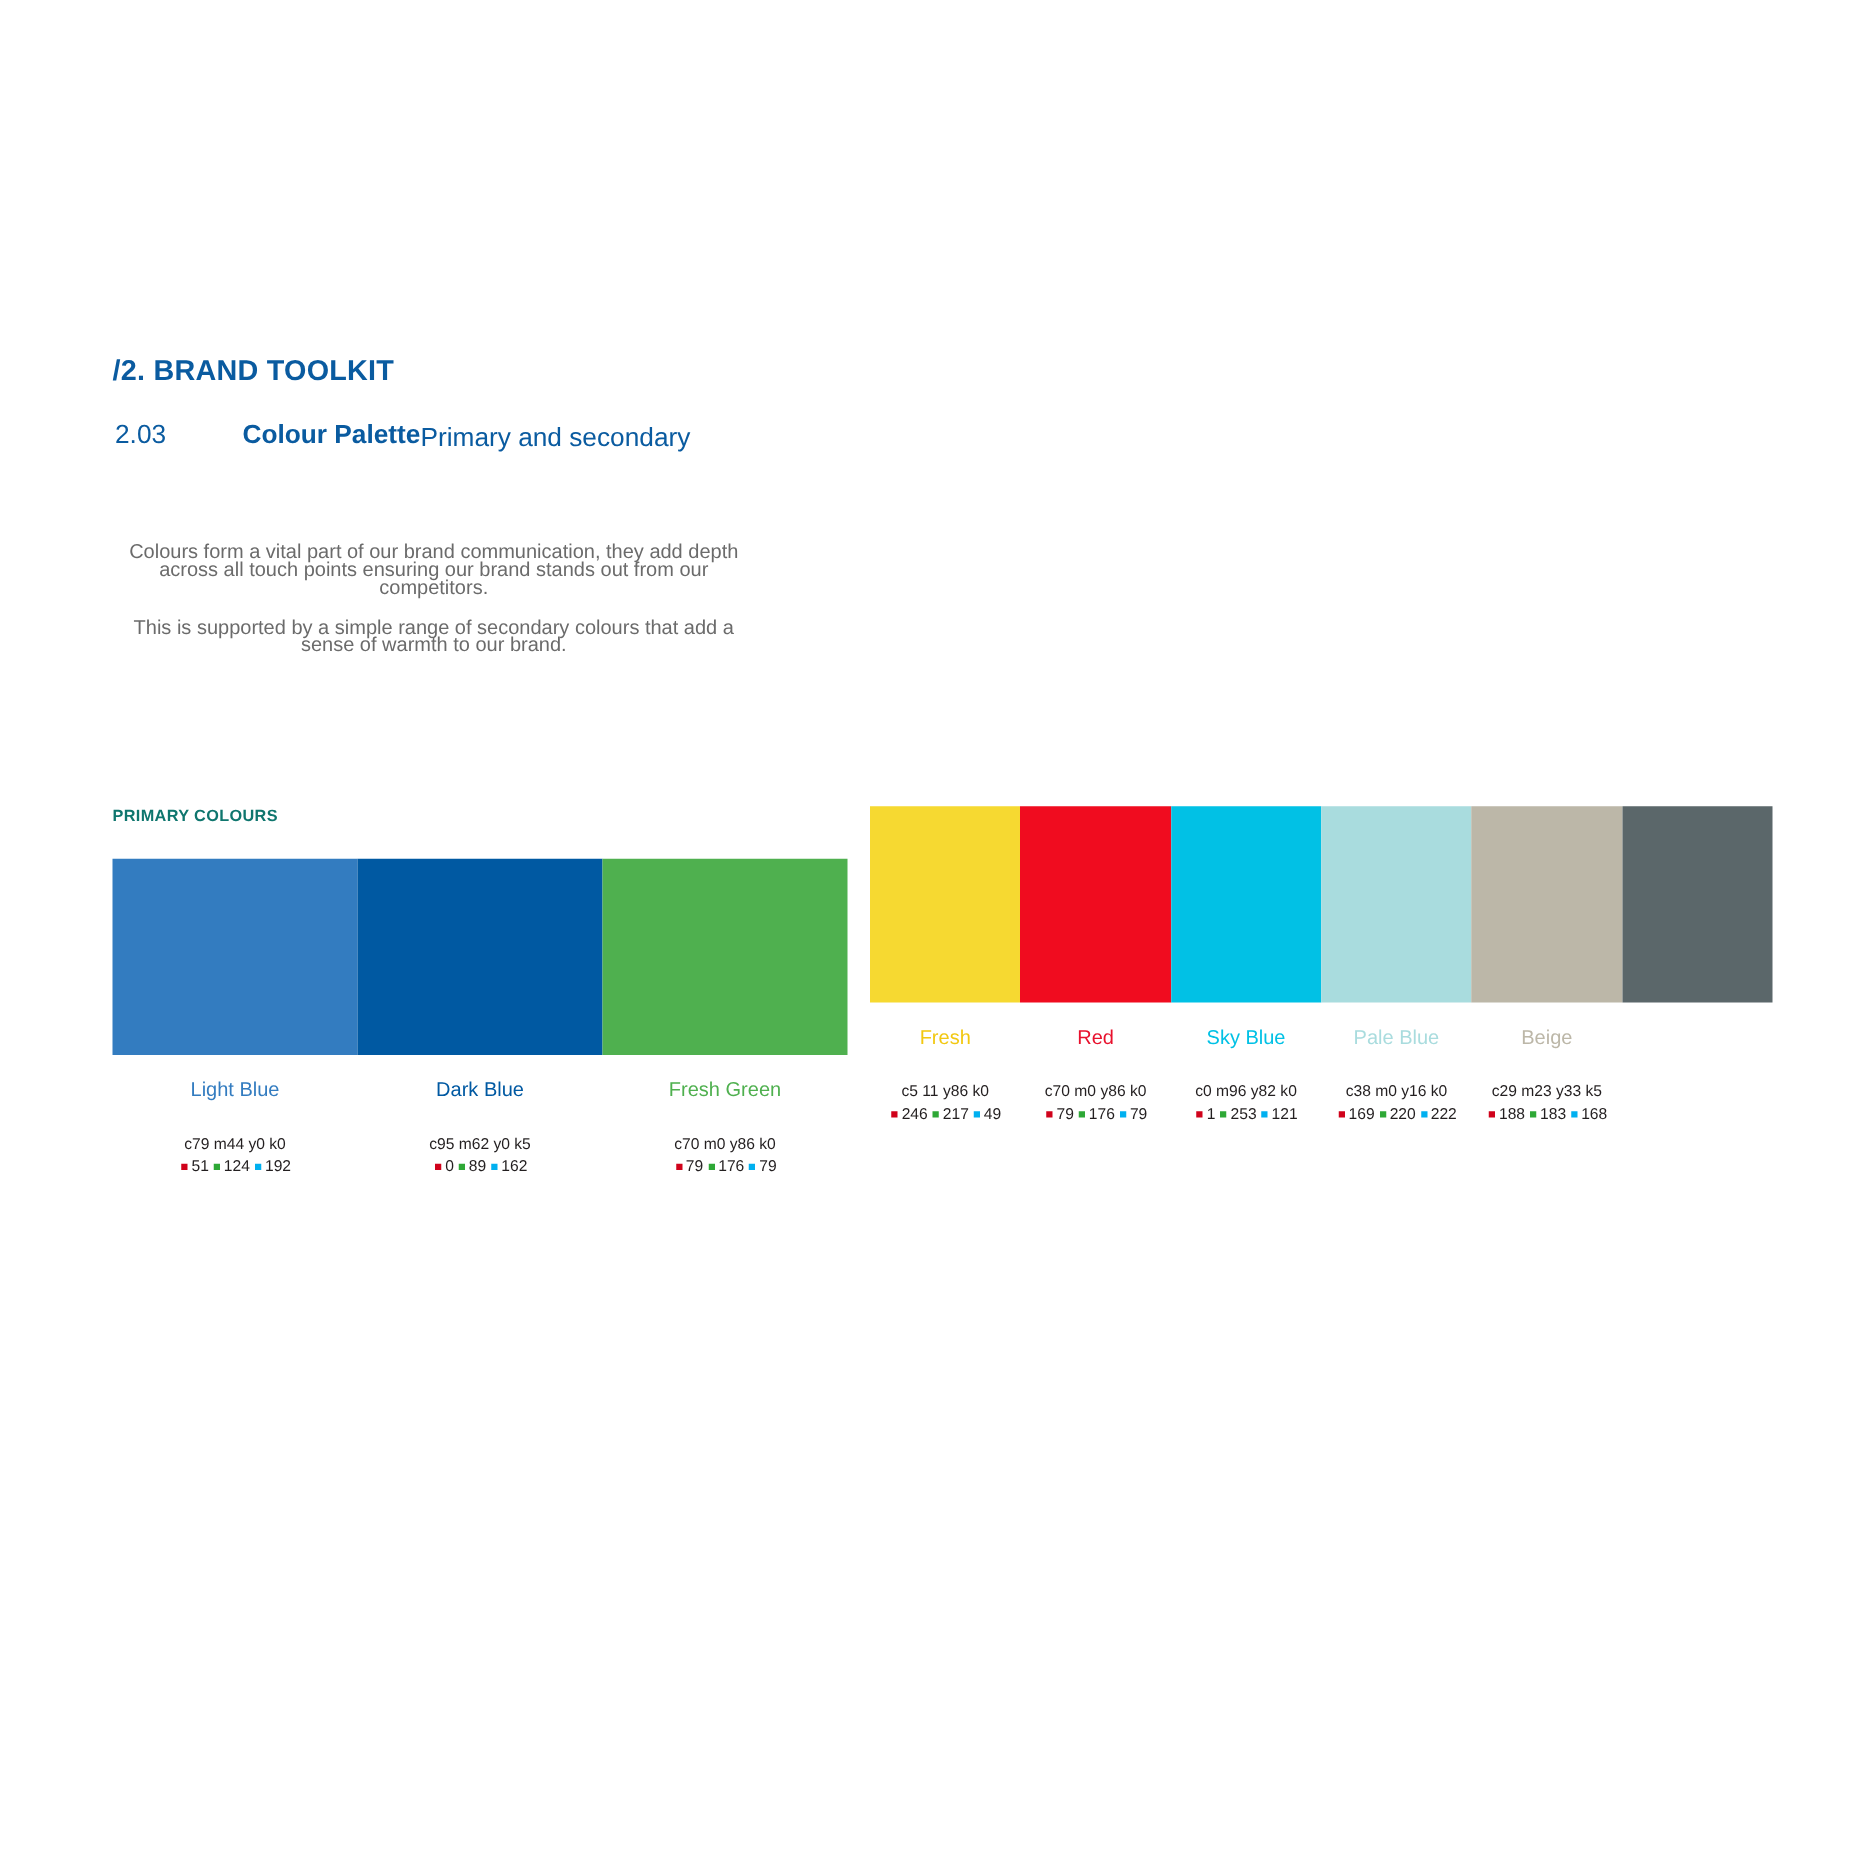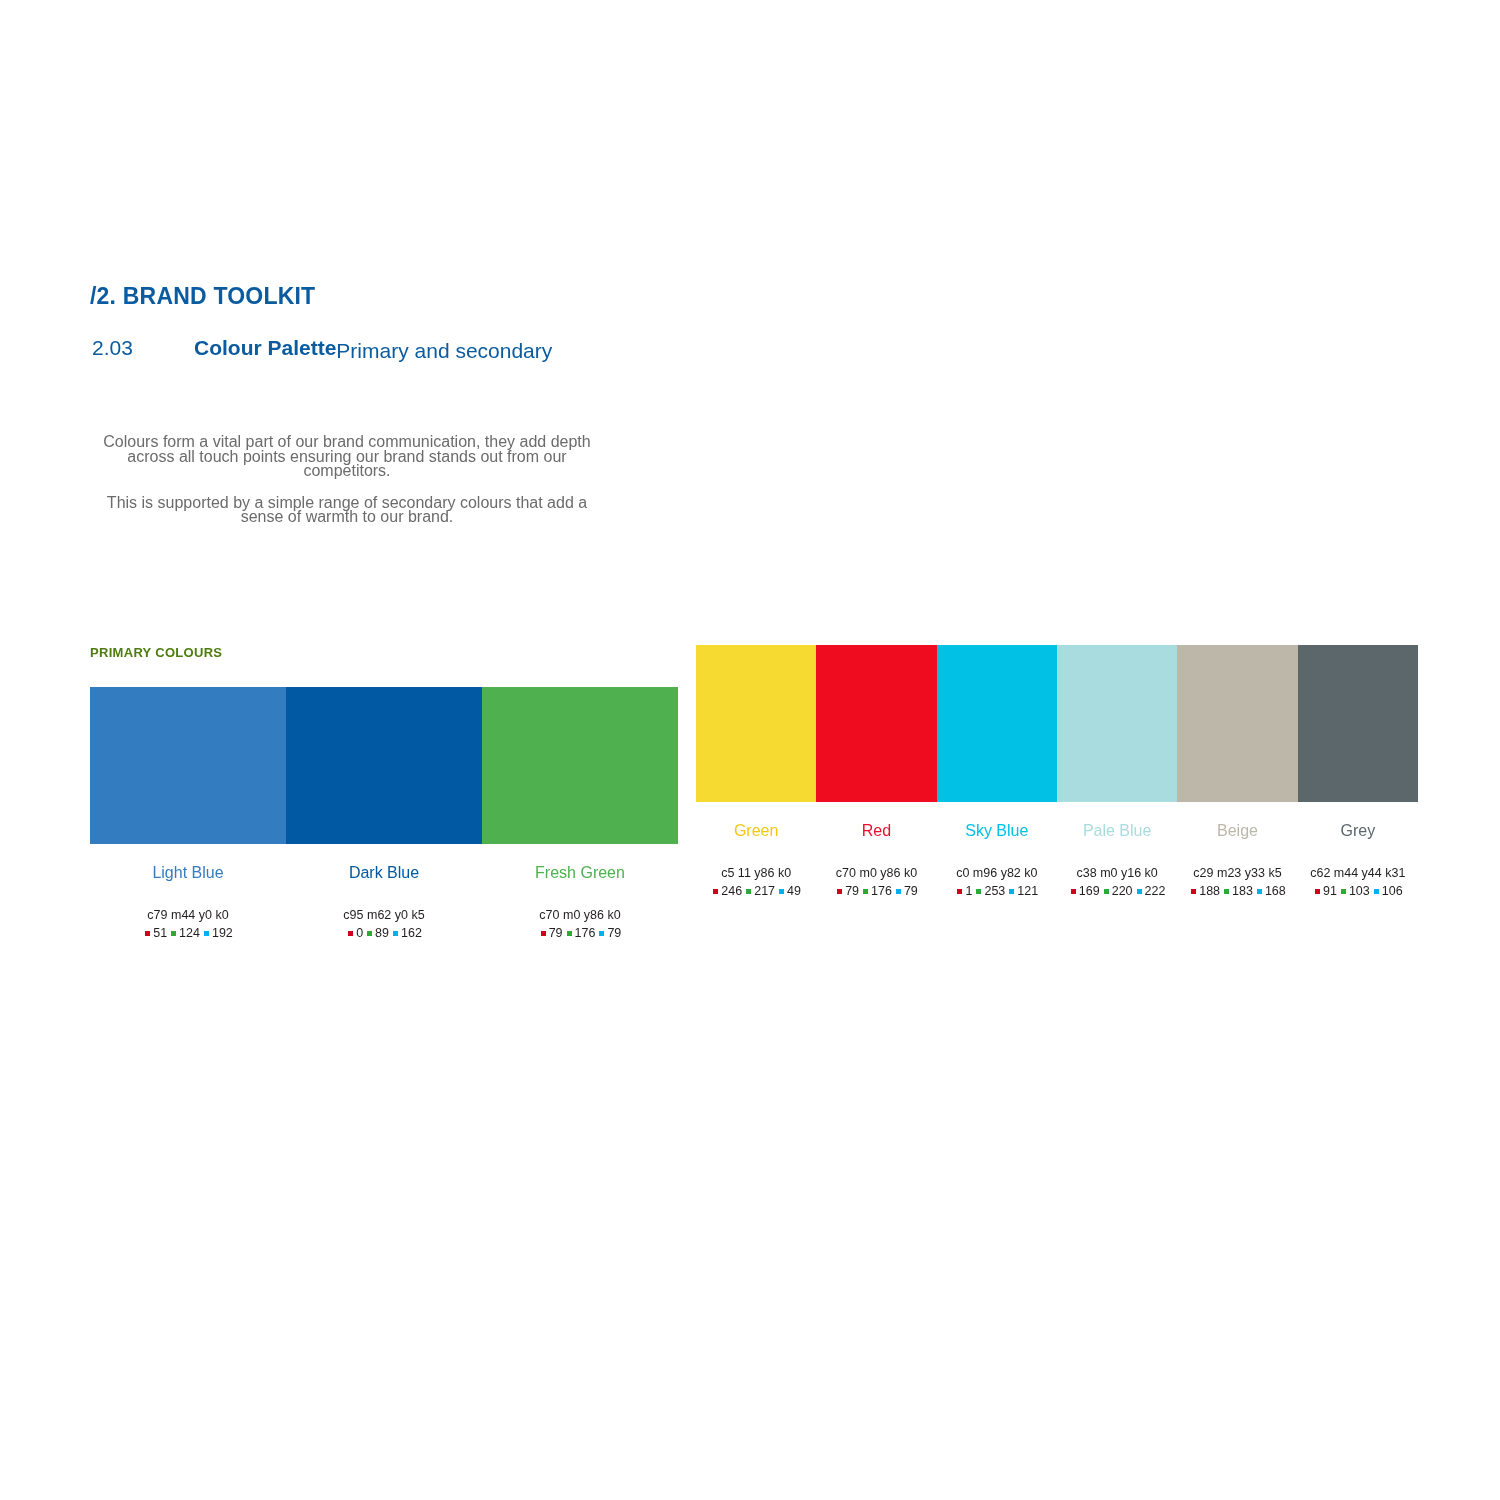"PRIMARY COLOURS" div.palette-heading { color: #4d7c0f -> #0f766e }
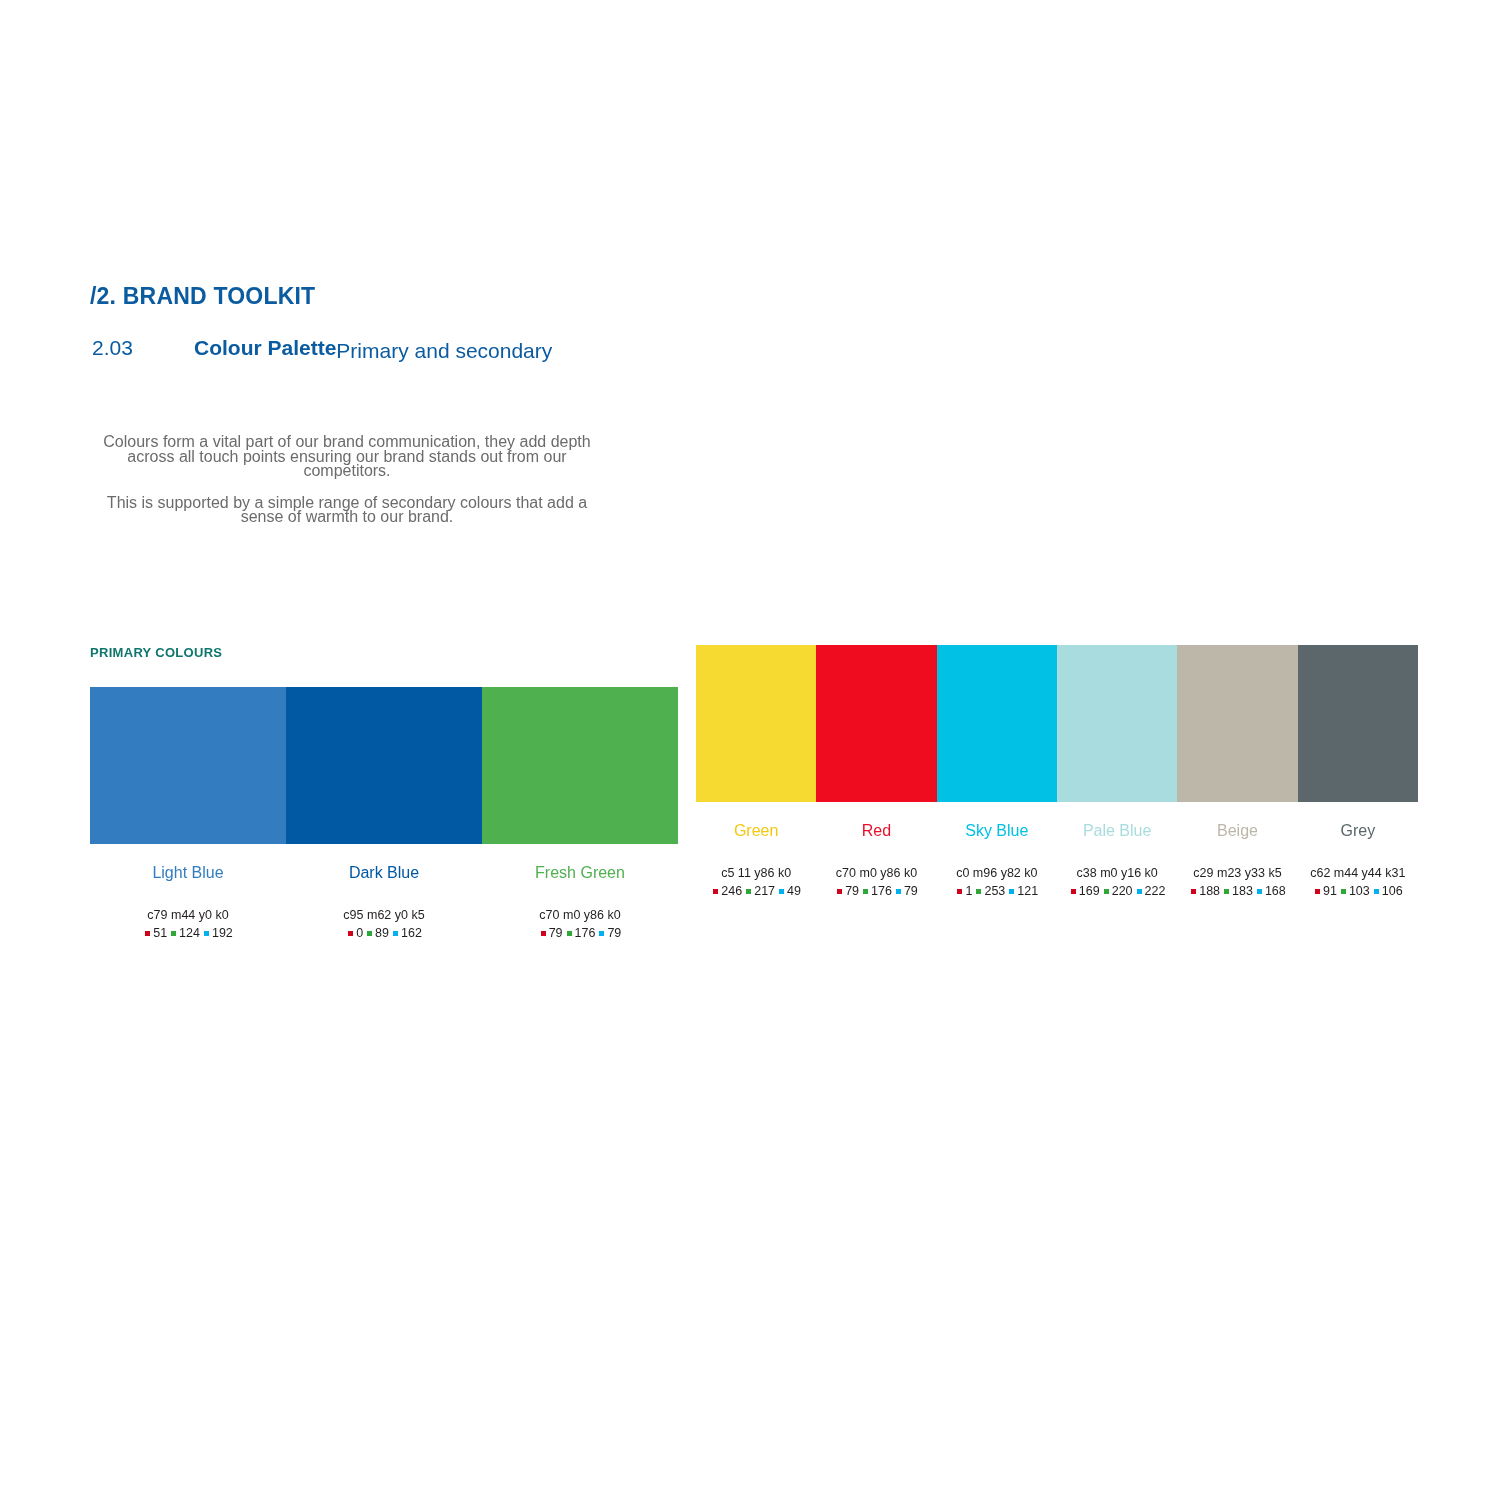"Green" div.swatch-name { text: Green -> Fresh }
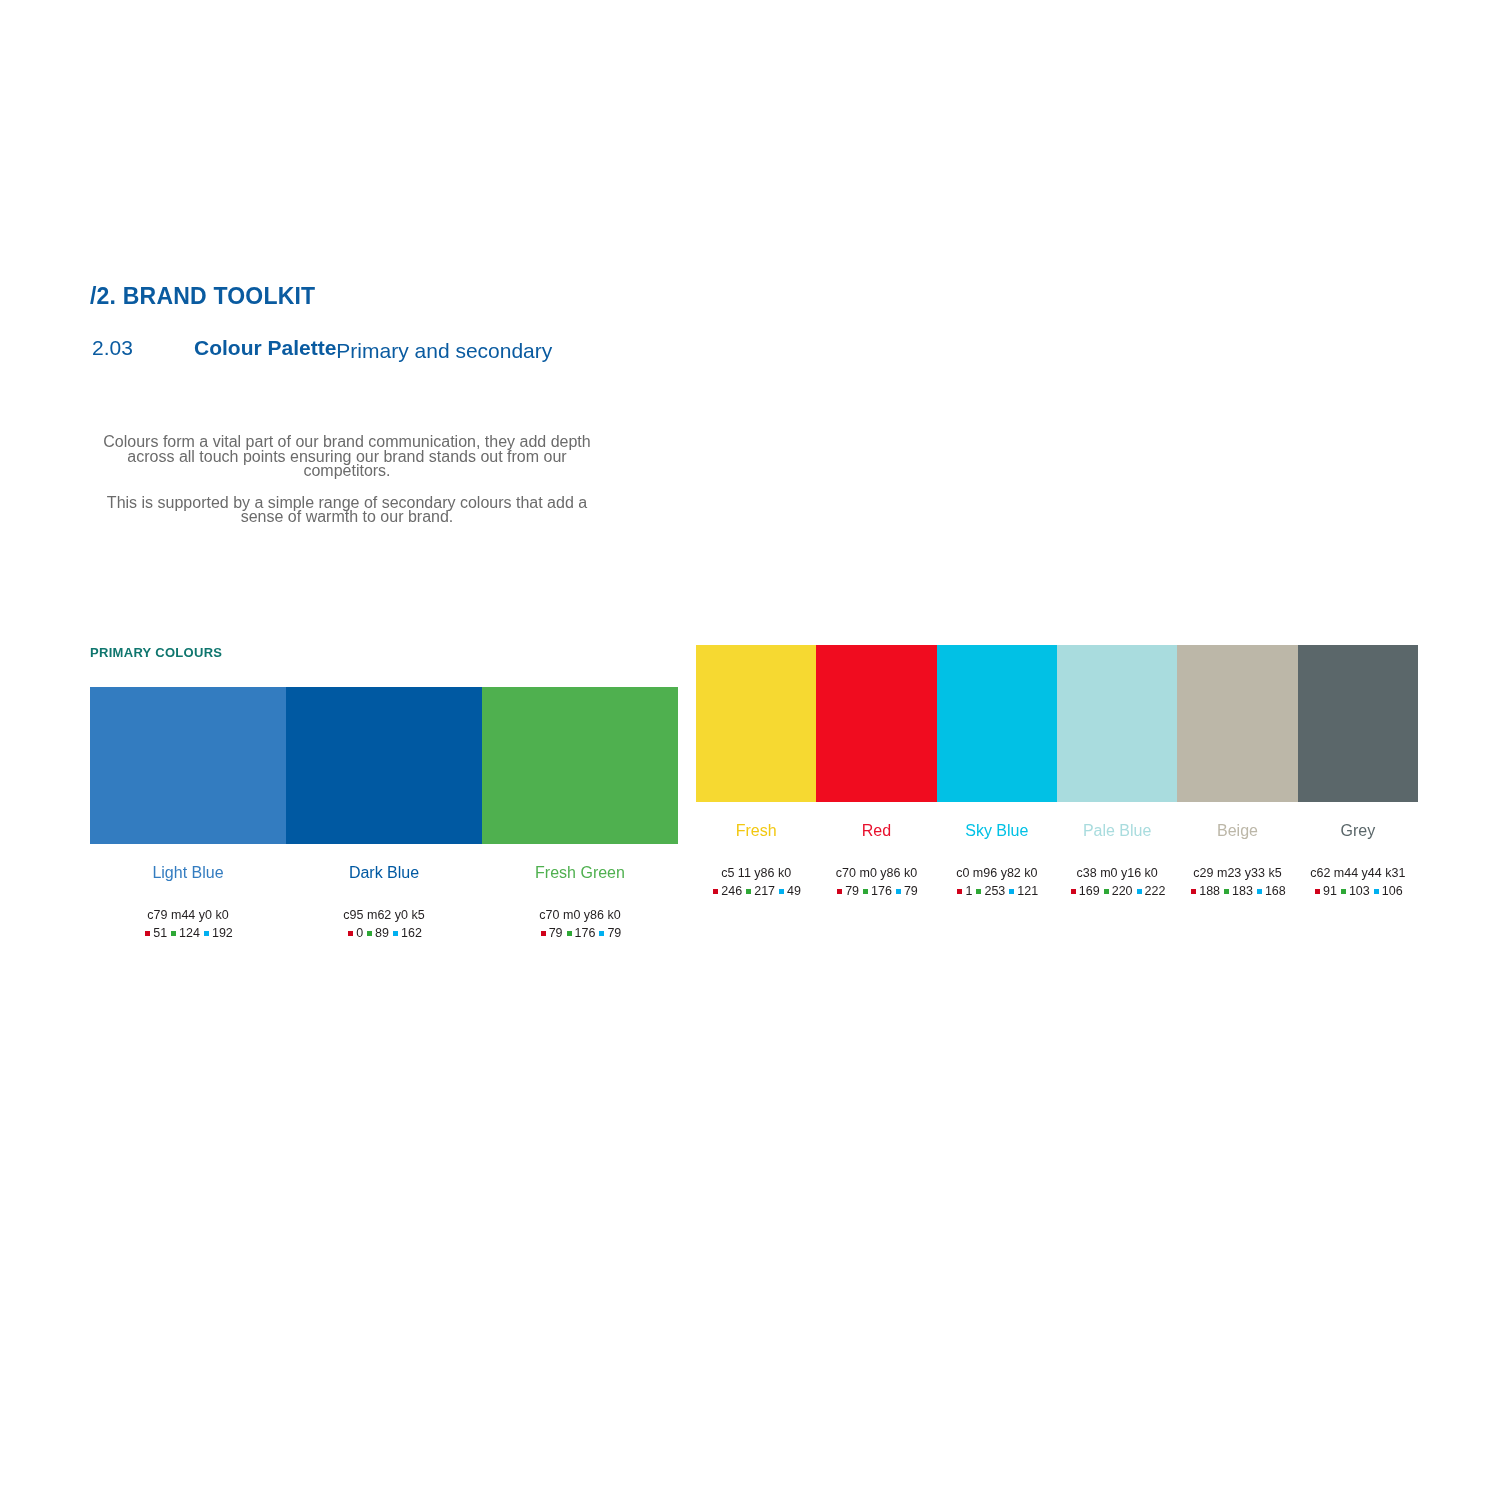"Grey" div.label-cell { html: <div> <div>Grey</div> <div>c62 m44 y44 k31</div> <div> <span></span> <span>91</span> <span></span> <span>103</span> <span></span> <span>106</span> </div> </div> -> none }
